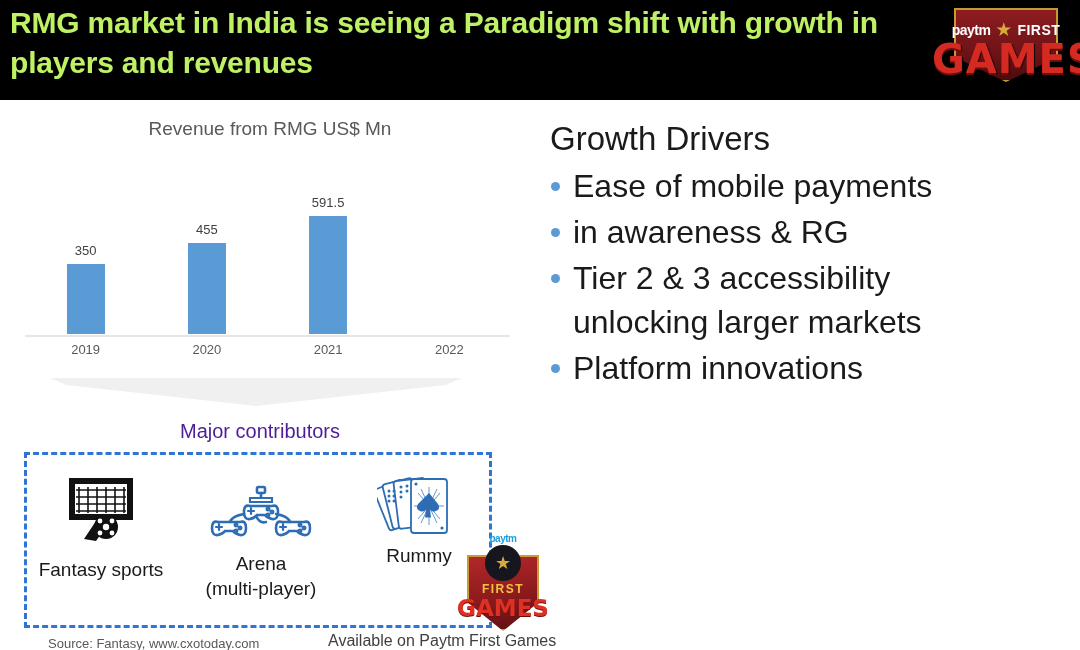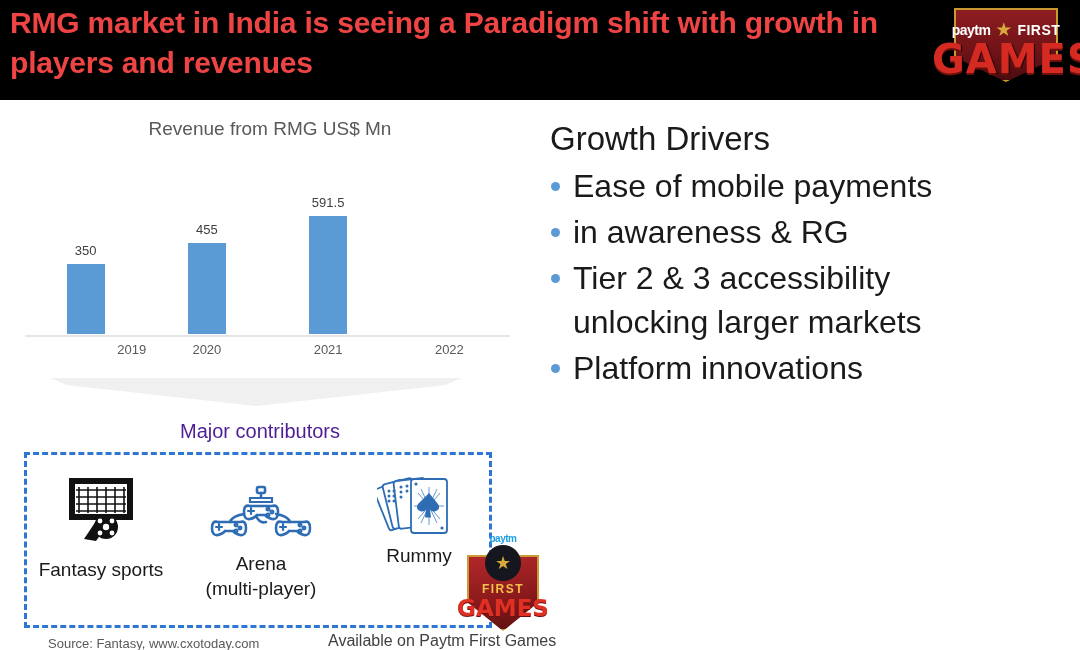"RMG market in India is" #header-title { color: #ef4444 -> #bef264 }
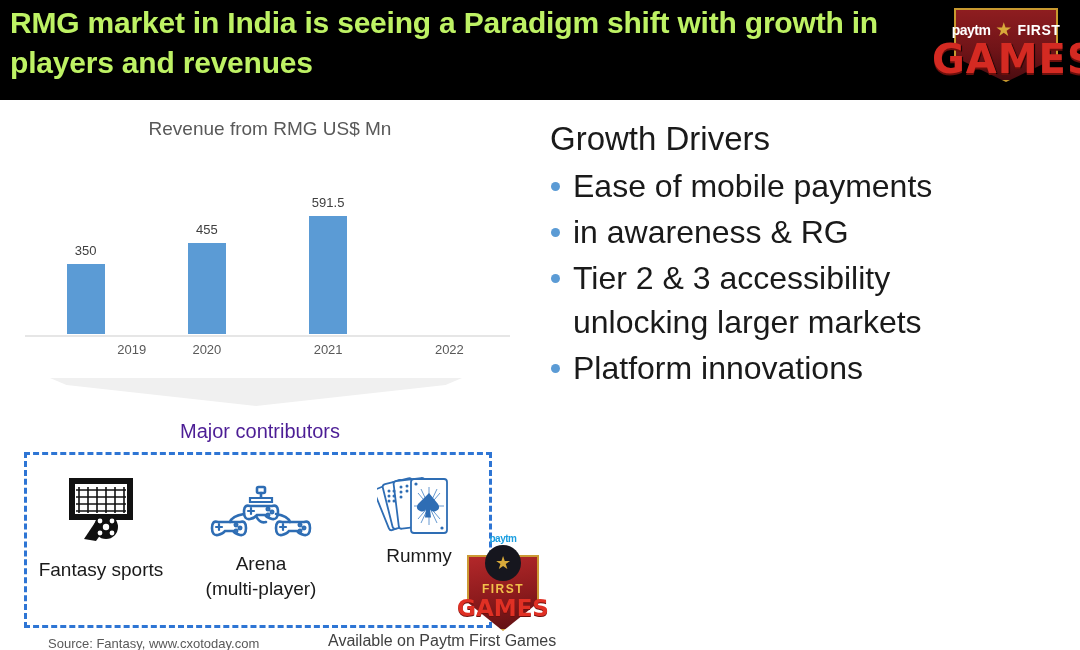"2019" div.bar-cat { text-align: right -> none }
